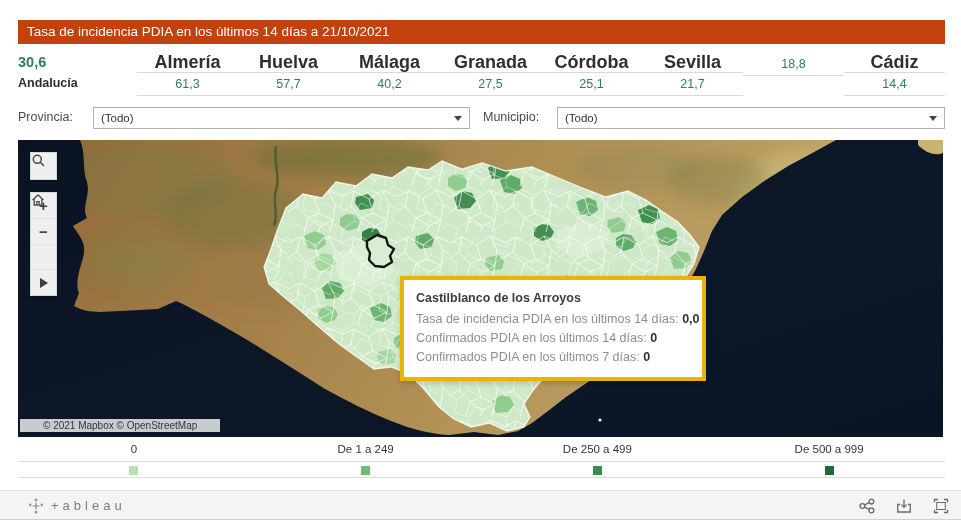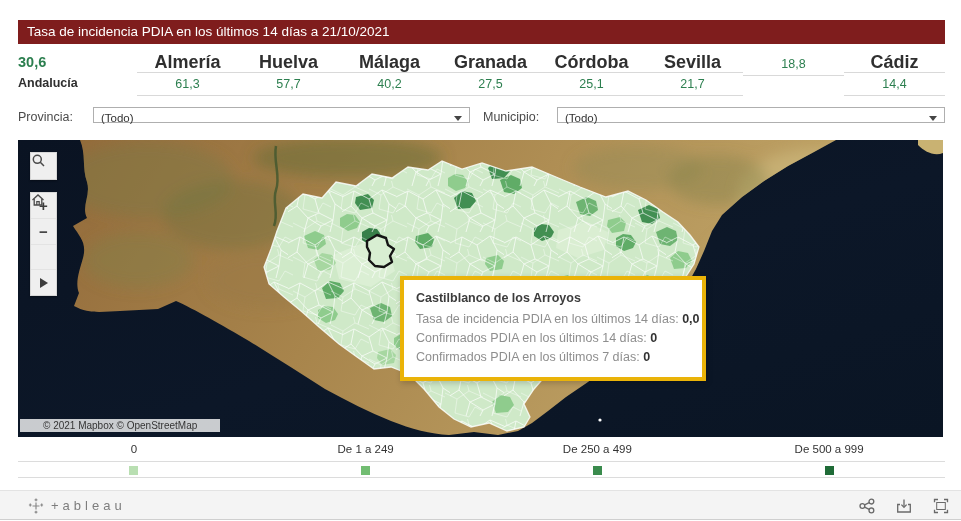"Tasa de incidencia PDIA en los últimos 14 días" div.titlebar { background-color: #7f1d1d -> #c2410c }
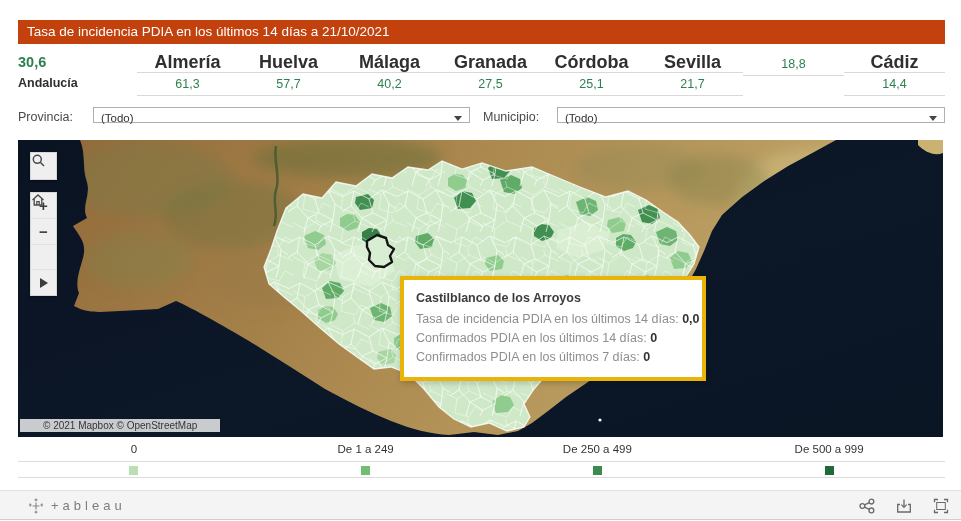"(Todo)" .dd { height: 16px -> 22px }
